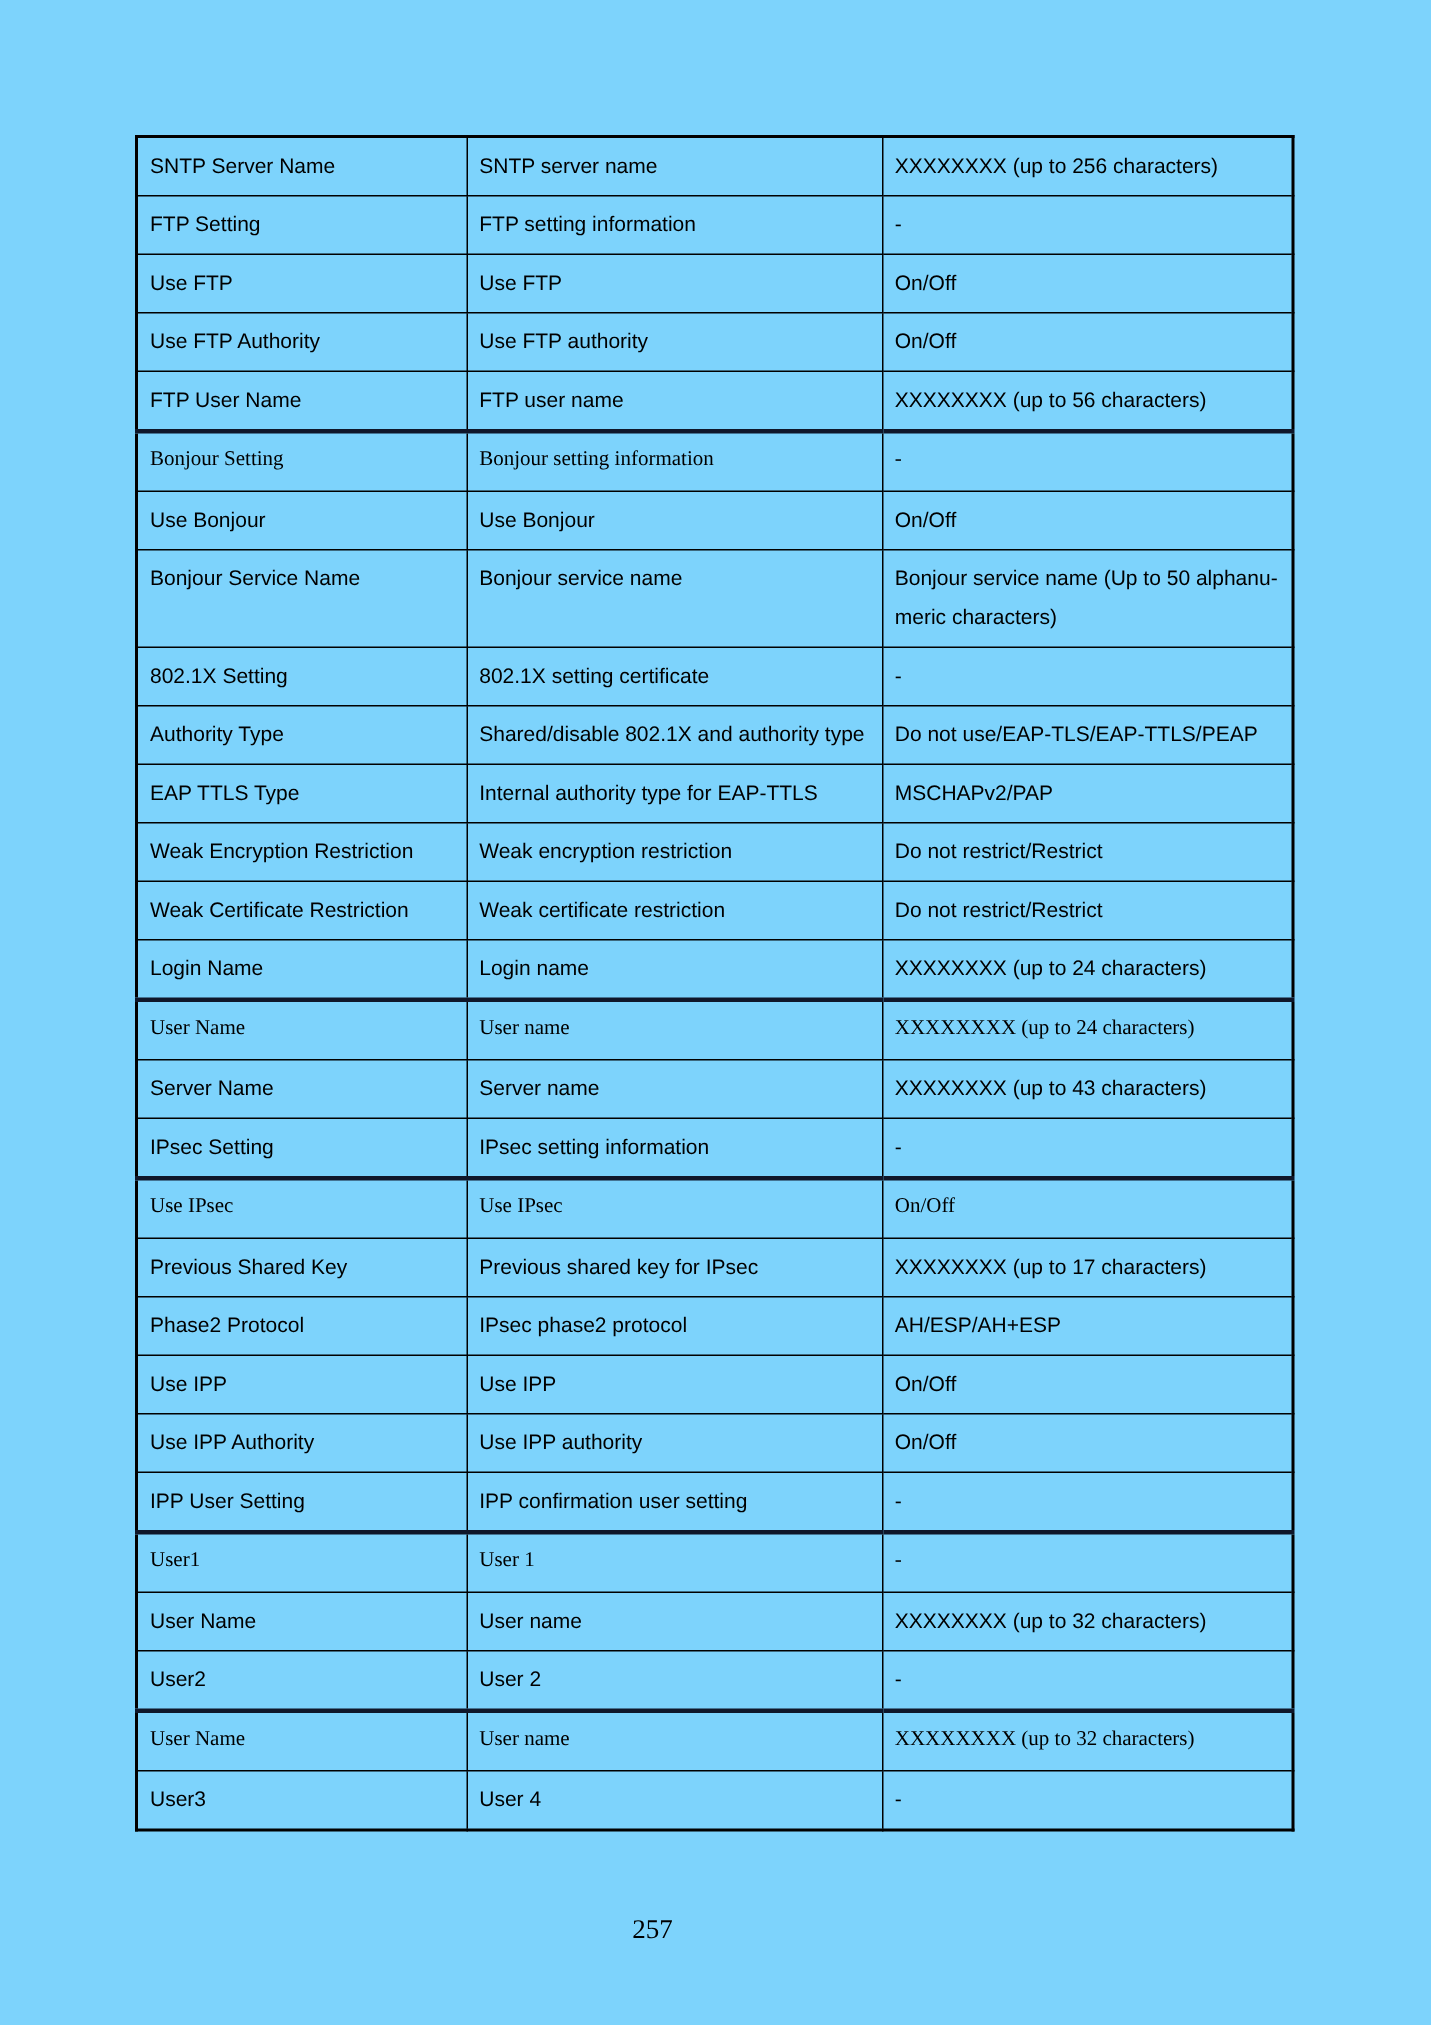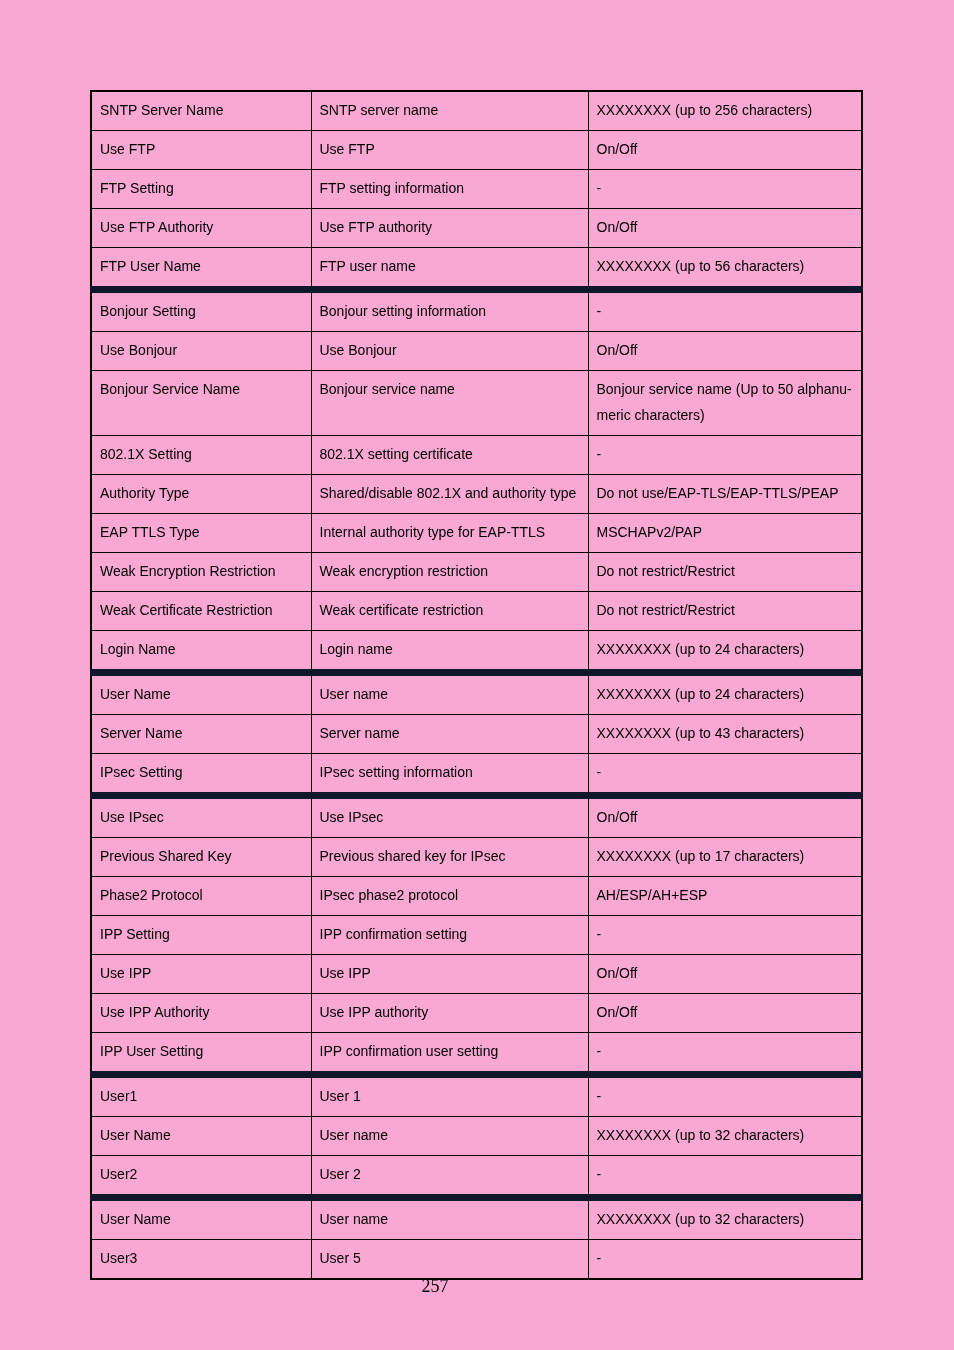"SNTP Server Name" .page { background: #f9a8d4 -> #7dd3fc }
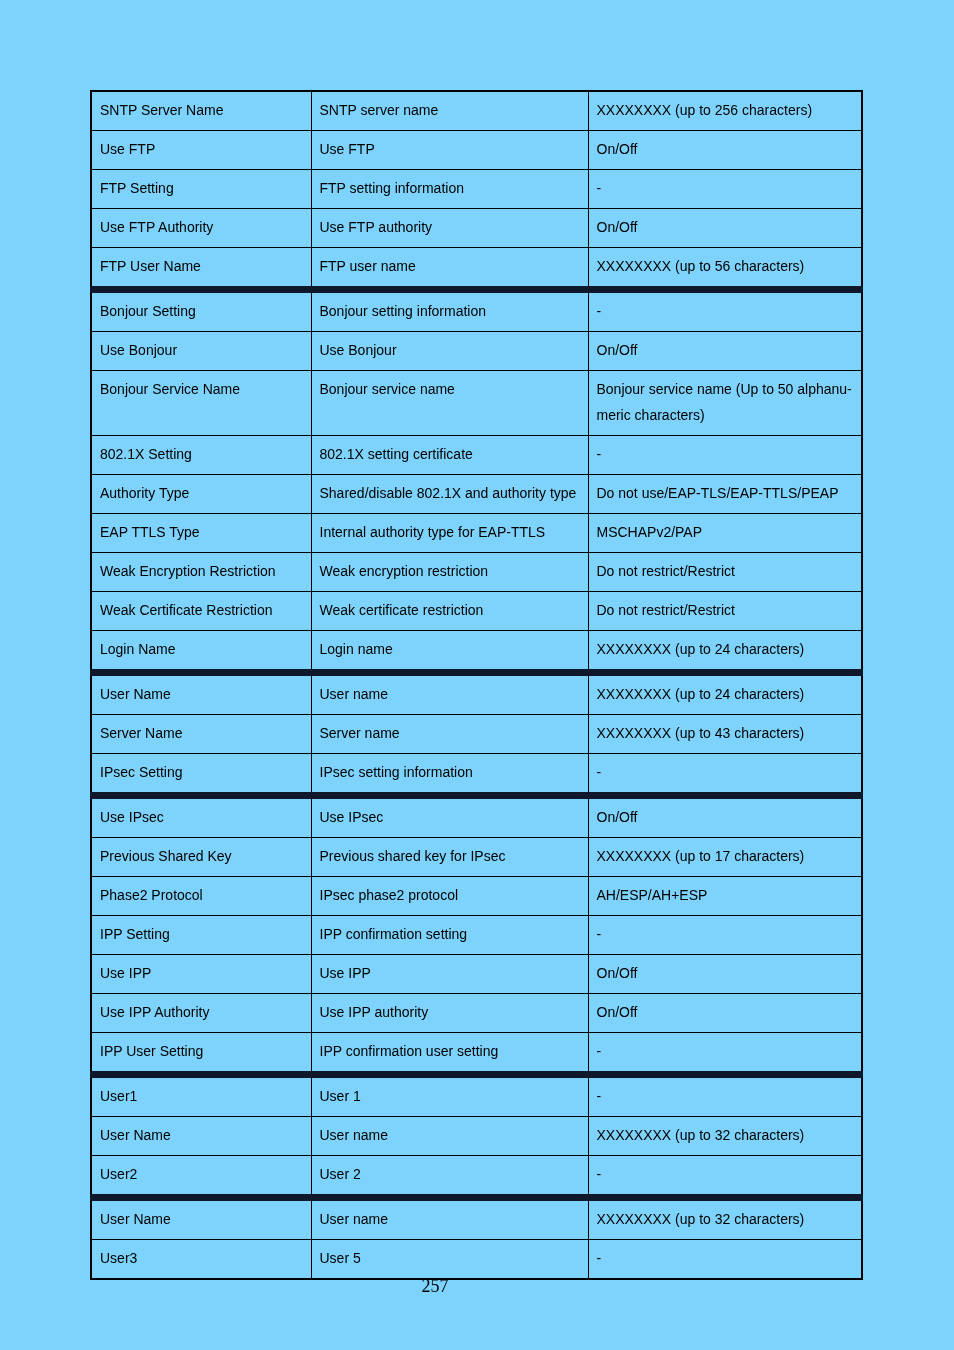"Use FTP" tr { order: before "FTP Setting" -> after "FTP Setting" }
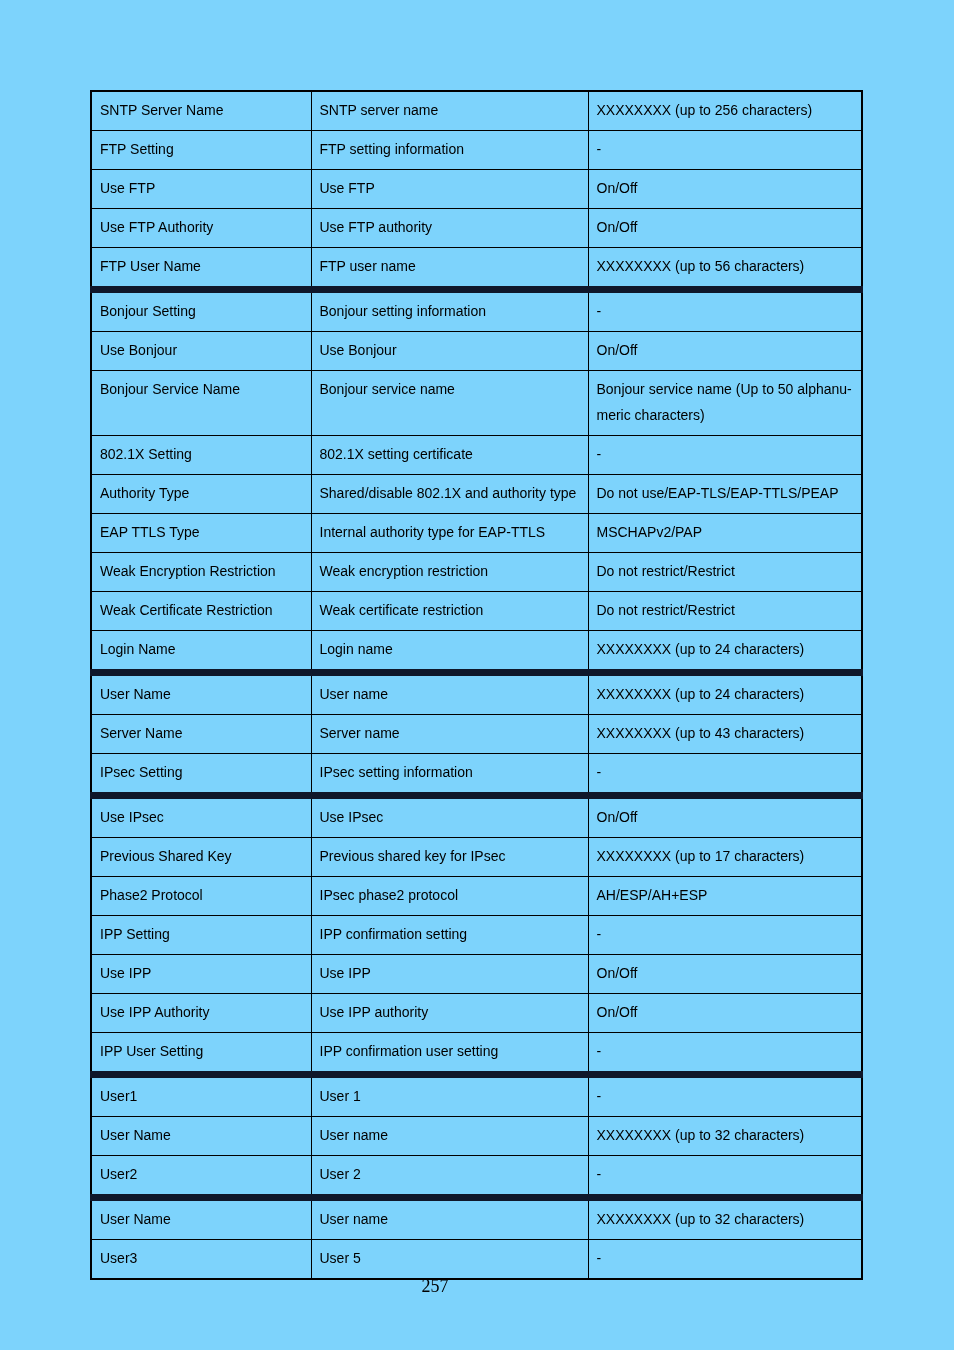"Bonjour Setting" table.settings-table tr.section-start td { border-top: 7px solid #0f172a -> 3px solid #0f172a; font-family: none -> Liberation Serif, serif }
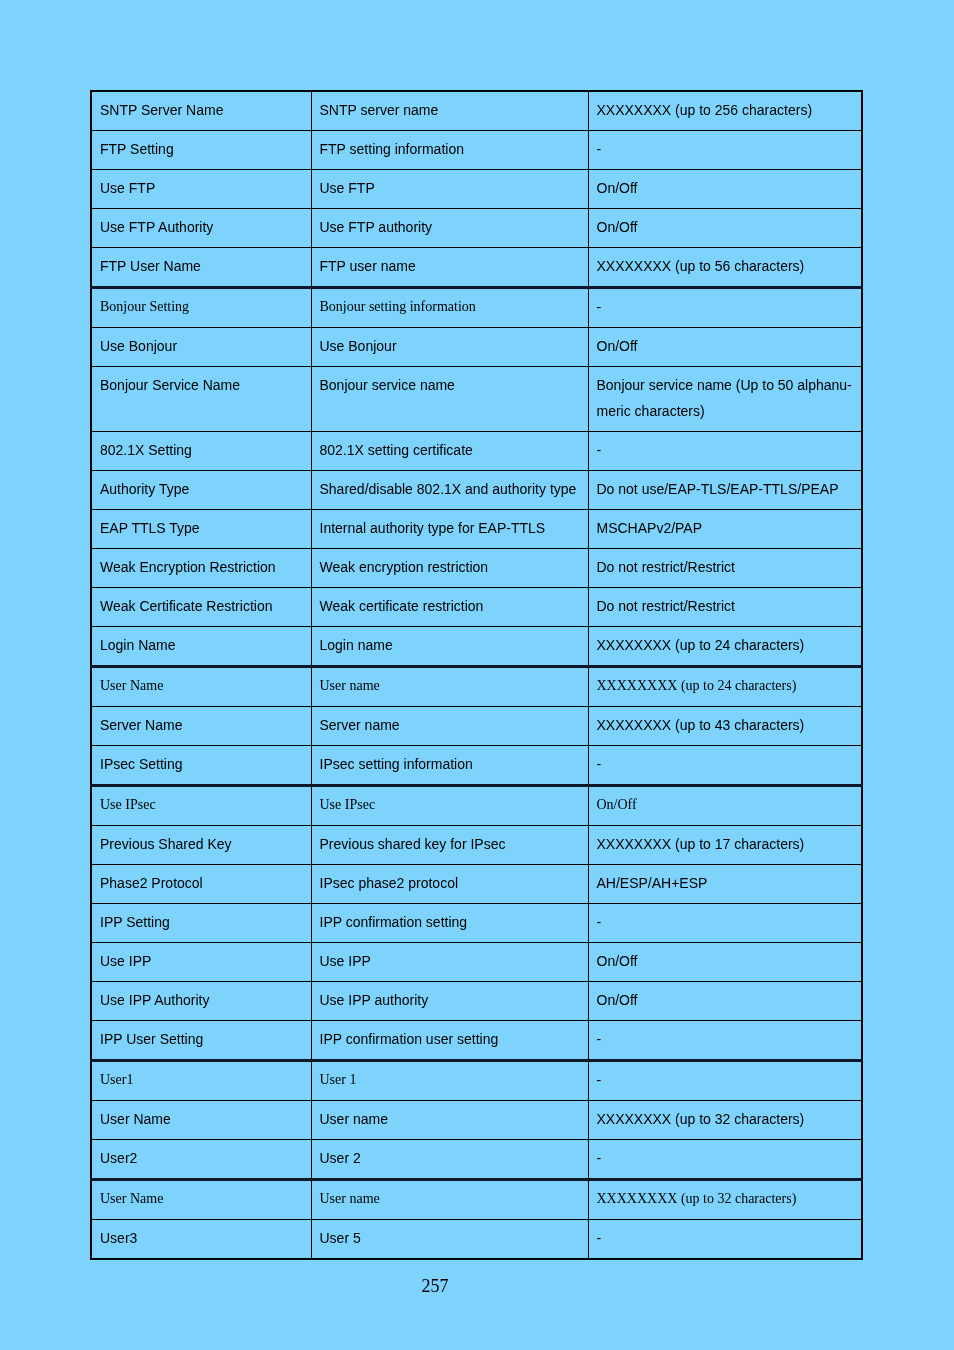"IPP Setting" tr { html: <tr> <td>IPP Setting</td> <td>IPP confirmation setting</td> <td>-</td> </tr> -> none }
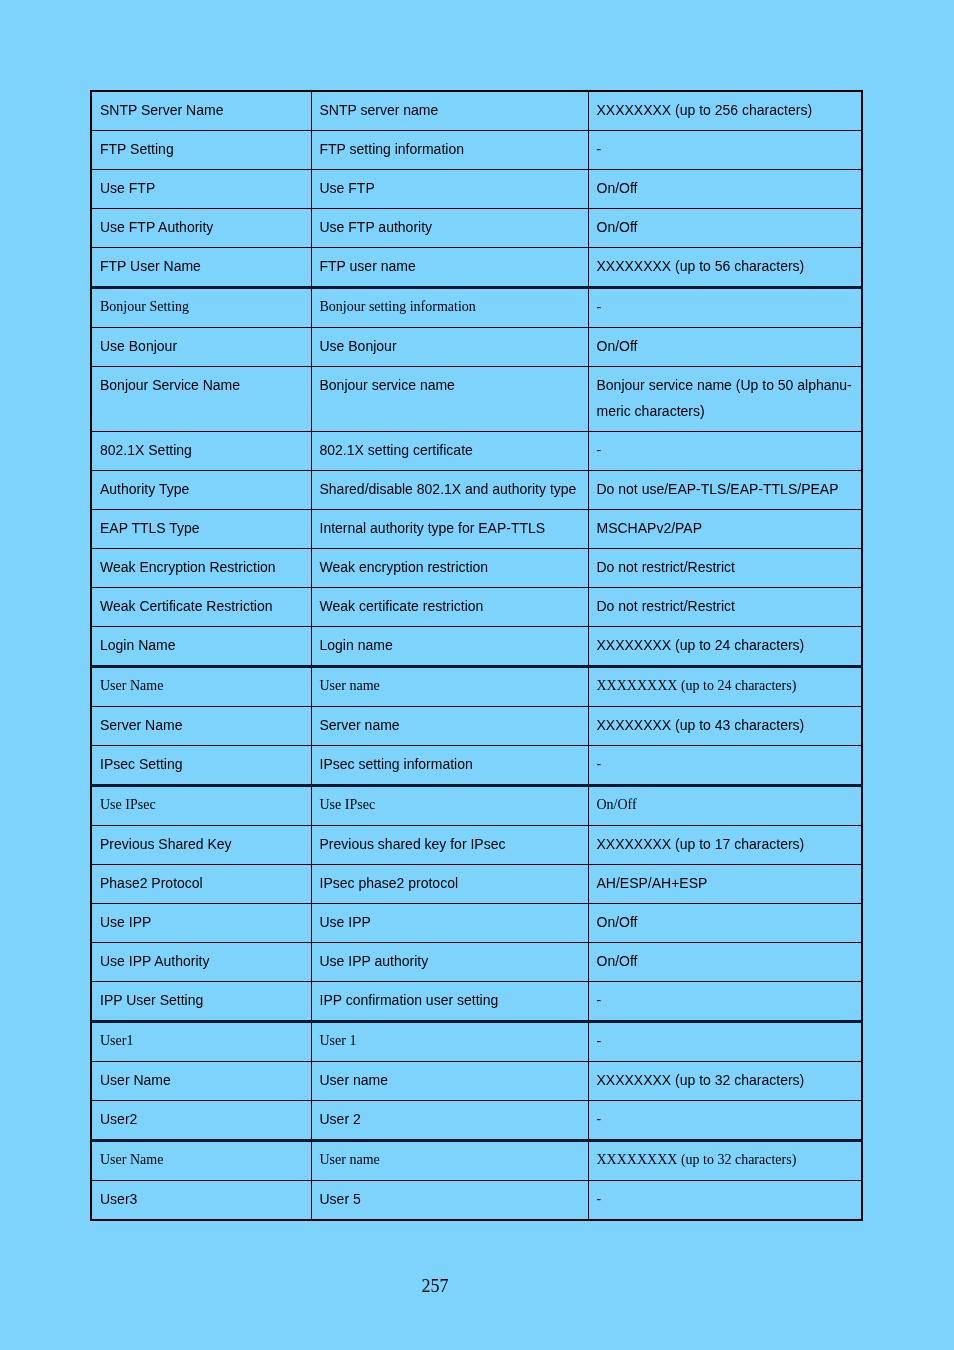"User 5" td { text: 5 -> 4 }
